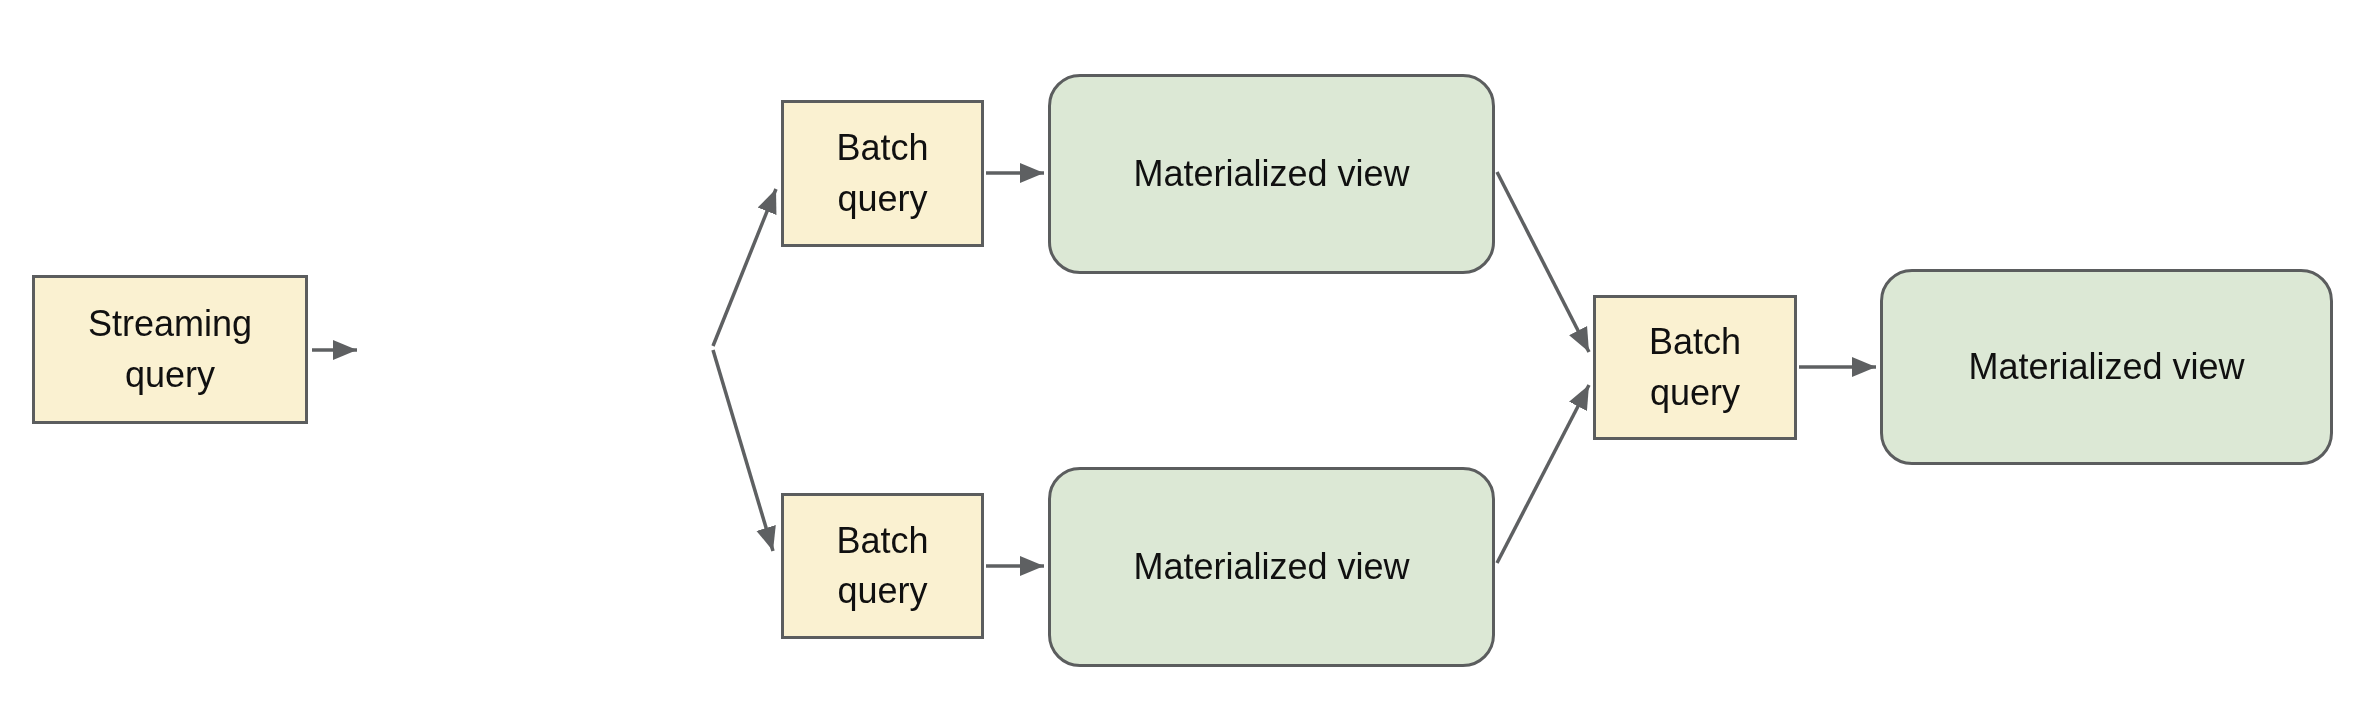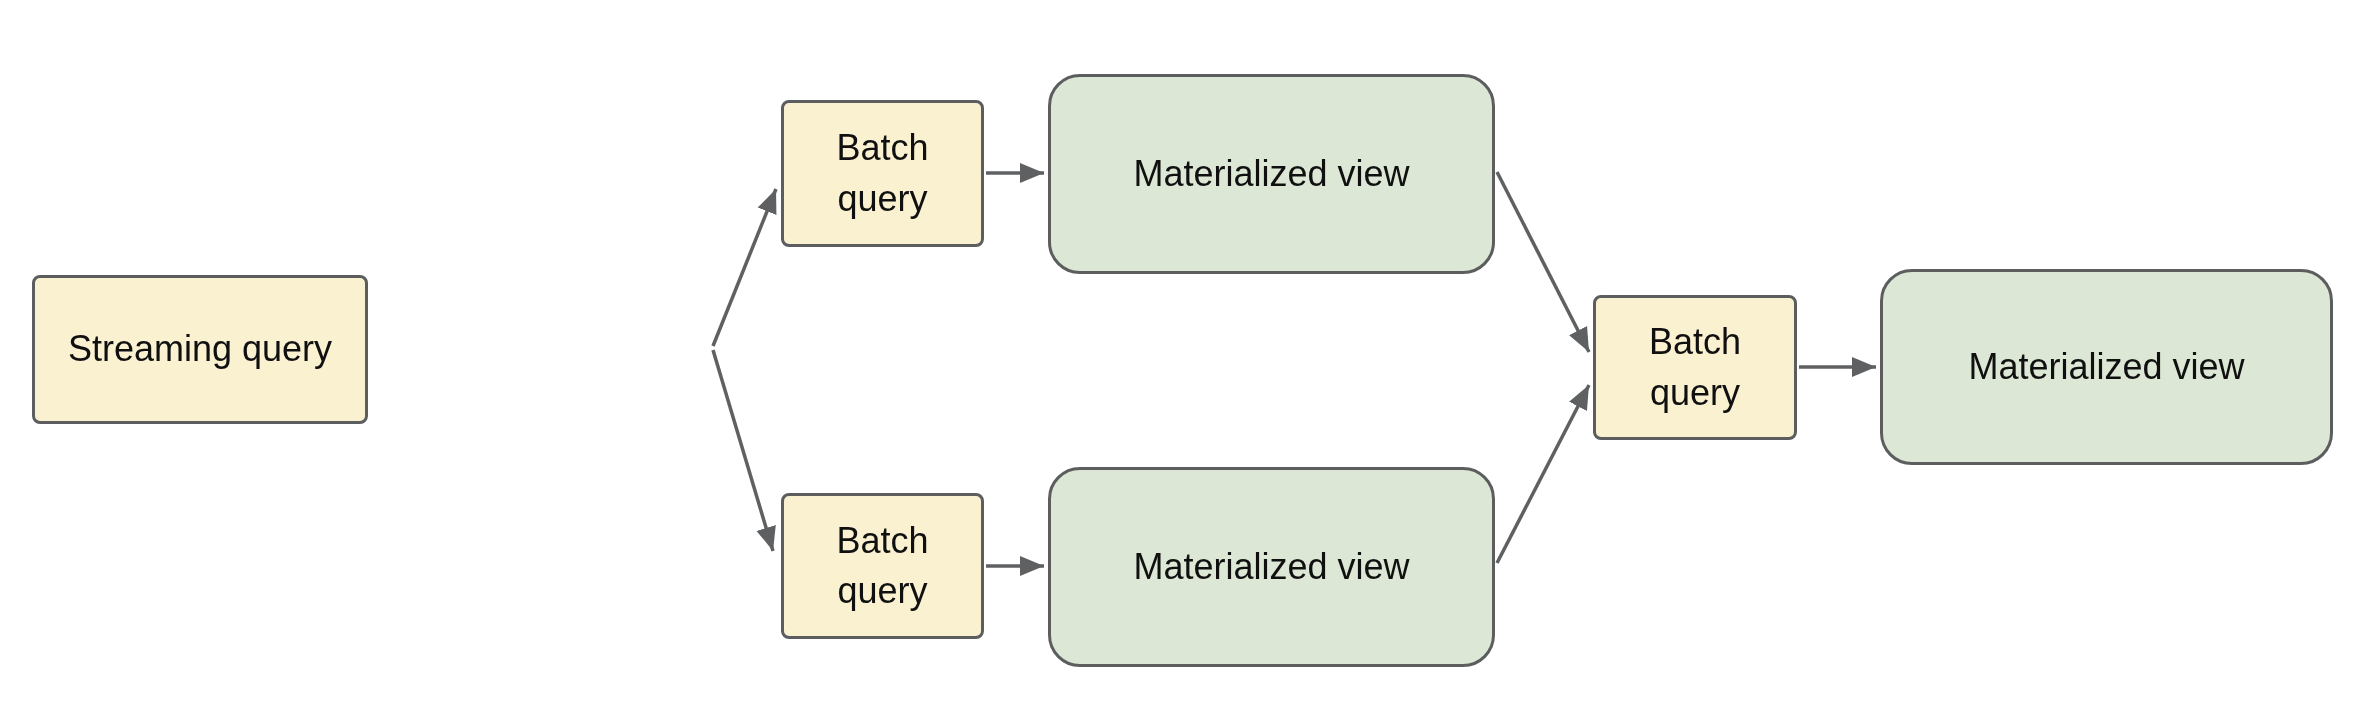"Batch query" .node--query { border-radius: 8px -> 0 }
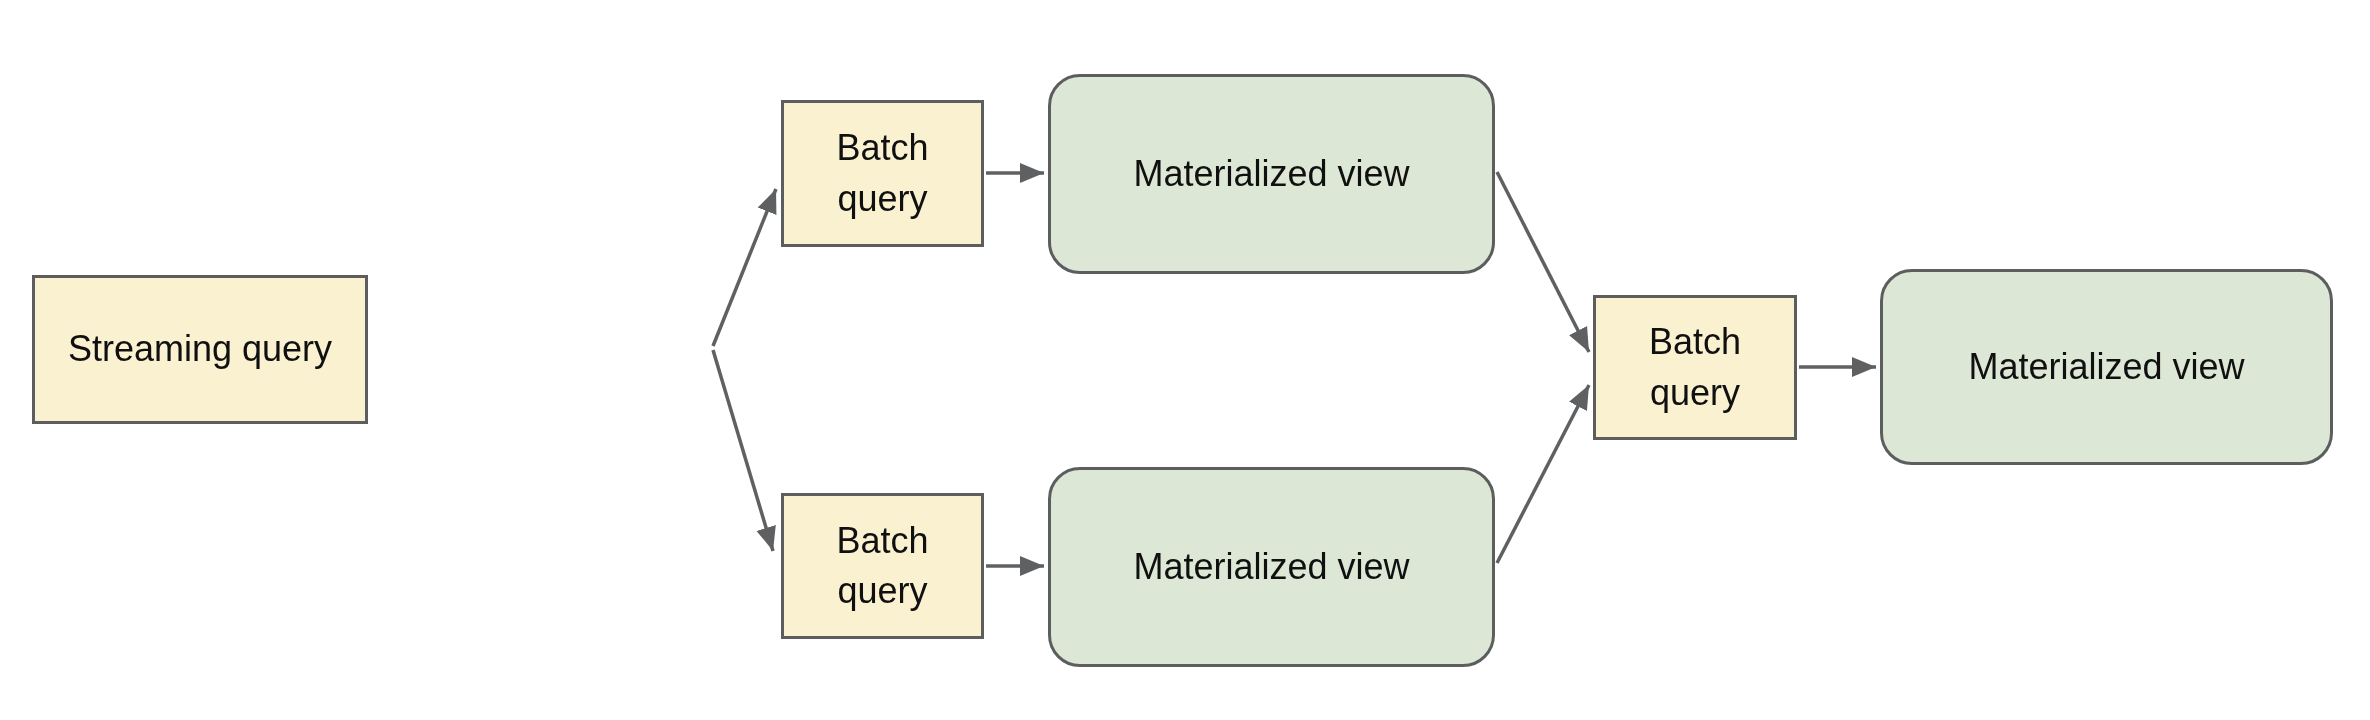"Streaming query" .n-streaming { width: 336px -> 276px }
